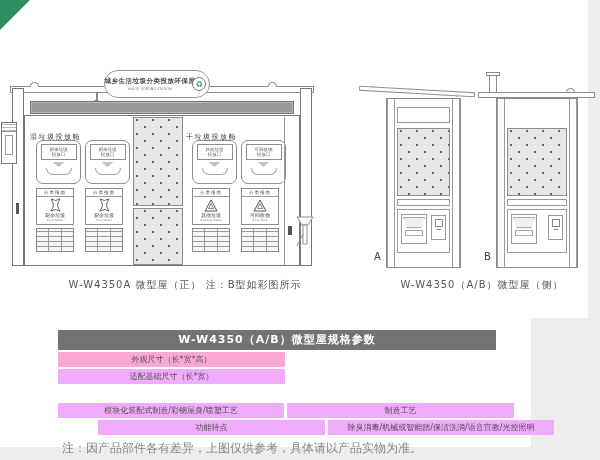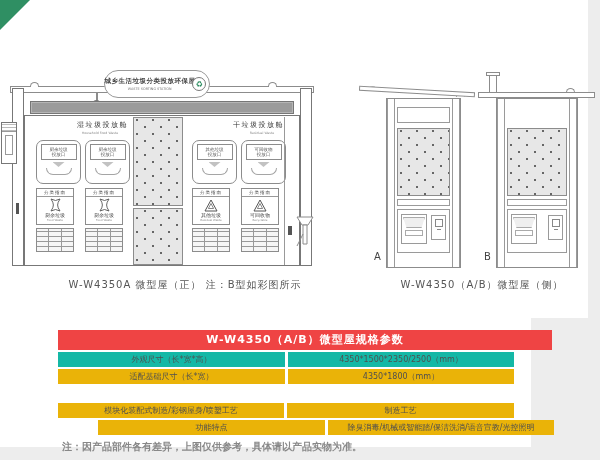"湿垃圾投放舱" .sec-title { margin-top: none -> 12px; text-align: right -> left }
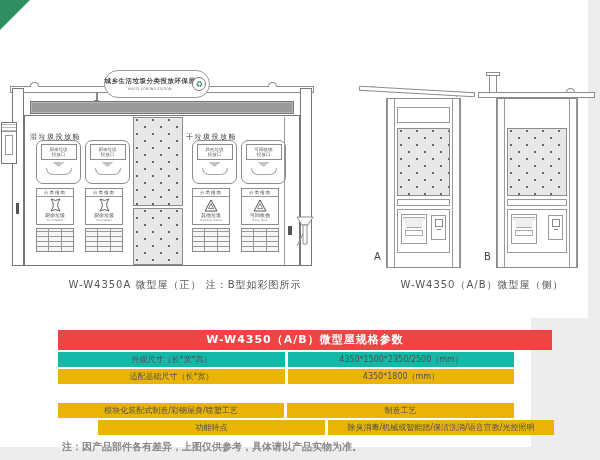"W-W4350（A/B）微型屋规格参数" .tbl-title { background: #ef4444 -> #737373; width: 494px -> 438px }
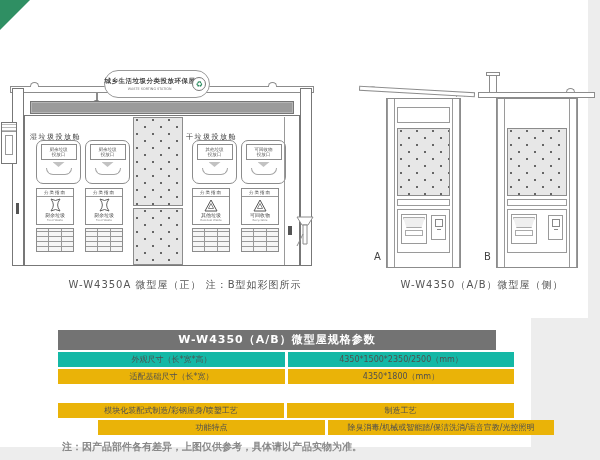"外观尺寸（长*宽*高）" .r-light .t-cell { background: #14b8a6 -> #f9a8d4 }
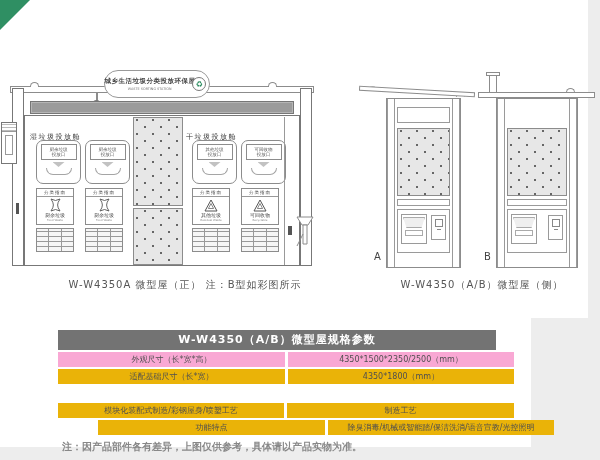"4350*1500*2350/2500（mm）" div.t-cell { html: <div>4350*1500*2350/2500（mm）</div> -> none }
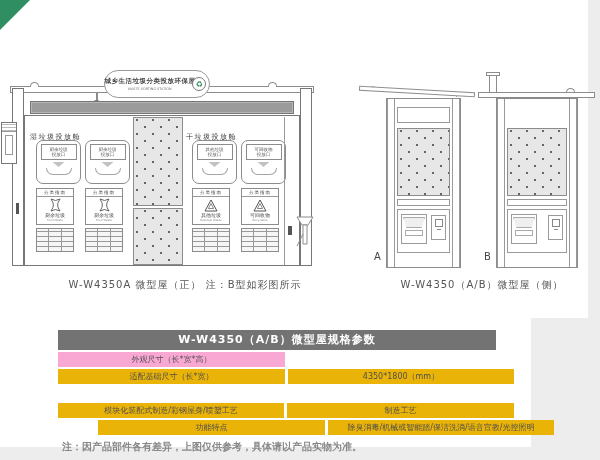"适配基础尺寸（长*宽）" .r-dark .t-cell { background: #eab308 -> #f0abfc }
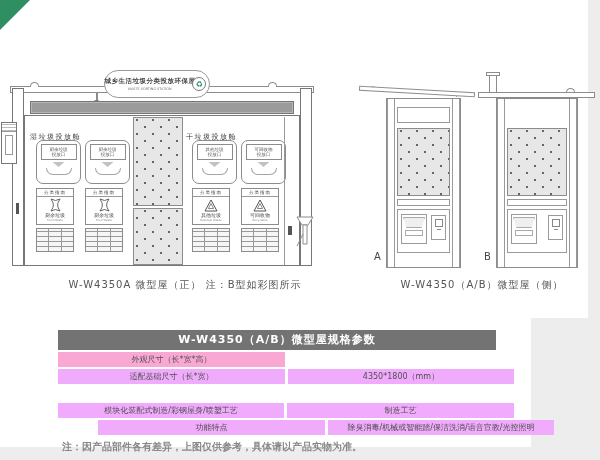"4350*1800（mm）" div.t-cell { html: <div>4350*1800（mm）</div> -> none }
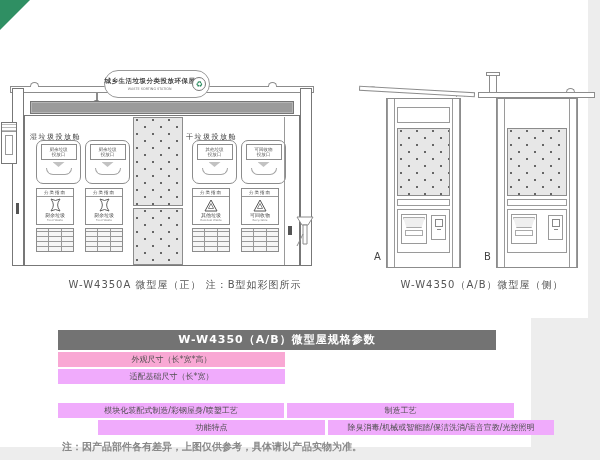"注：因产品部件各有差异，上图仅供参考，具体请以产品实物为准。" .footnote { font-size: 10px -> 12px; font-weight: bold -> none }
